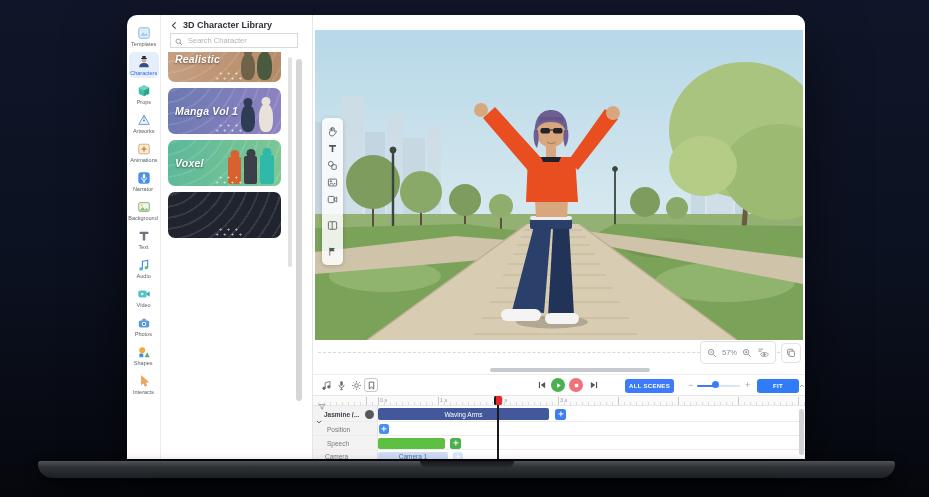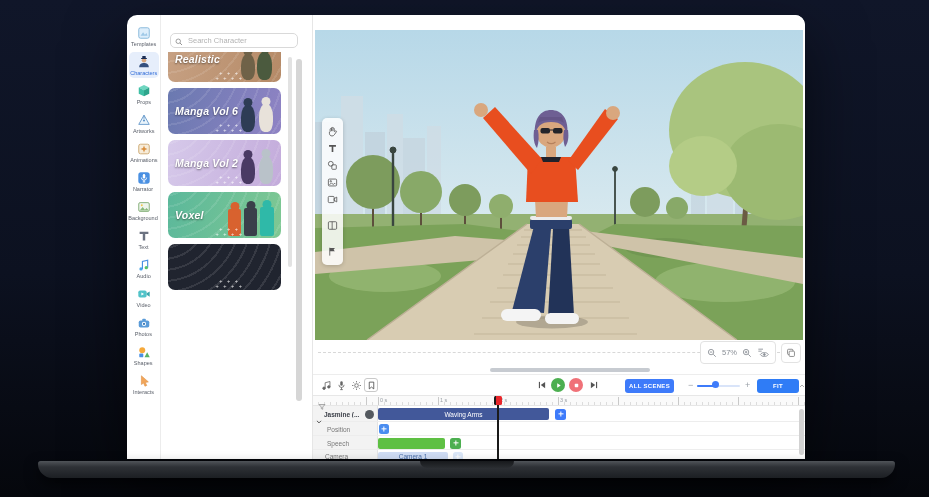"3D Character Library" div.panel-head { html: none -> <div> <span> <svg> <path></path> </svg> </span> <span>3D Character Library</span> </div> }
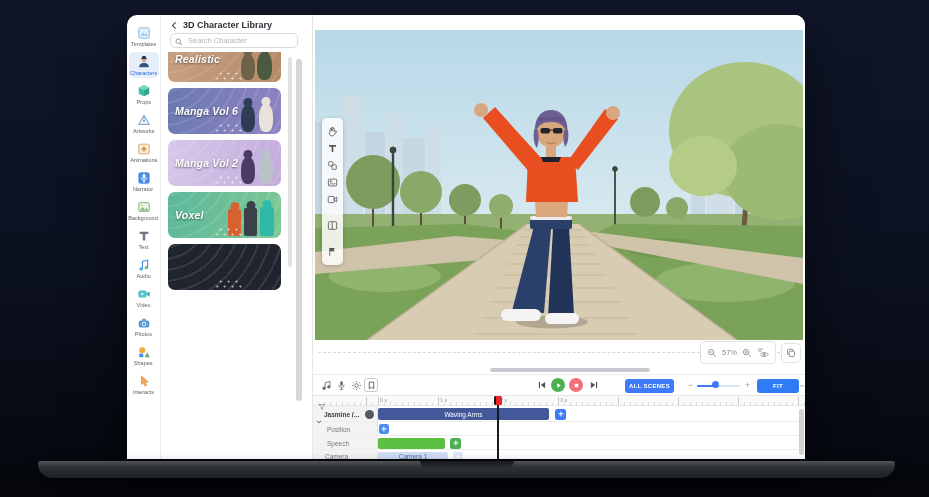"Search Character" .search-box { border-radius: 5px -> 0 }
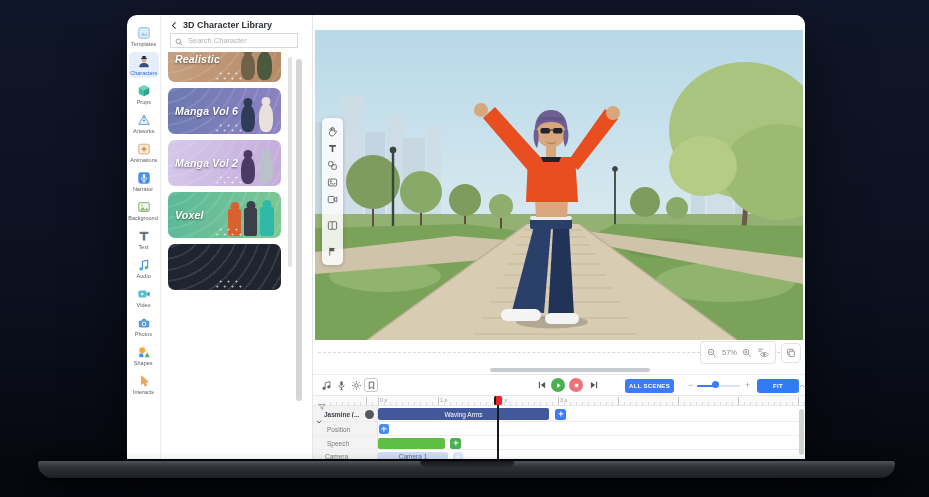"Manga Vol 6" span.card-lb { text: 6 -> 1 }
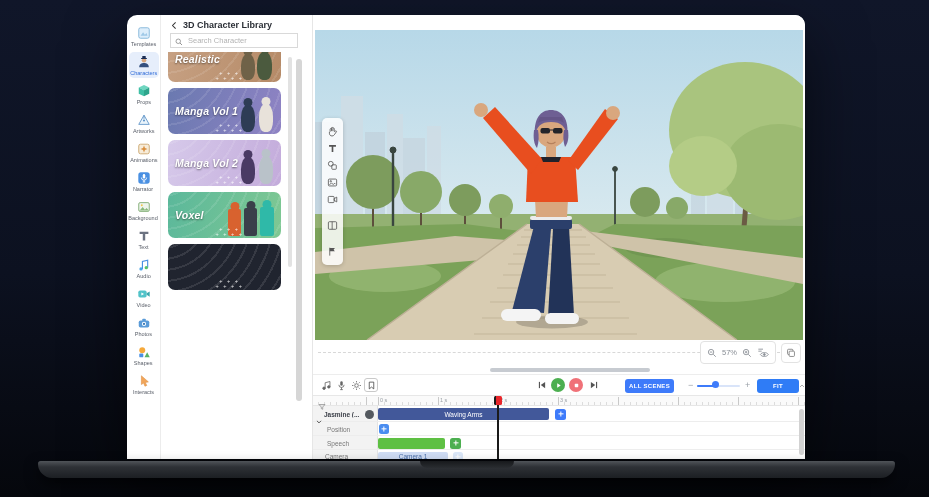"Manga Vol 2" div.card { html: <div> <span></span> <span></span> <span>Manga Vol 2</span> </div> -> none }
